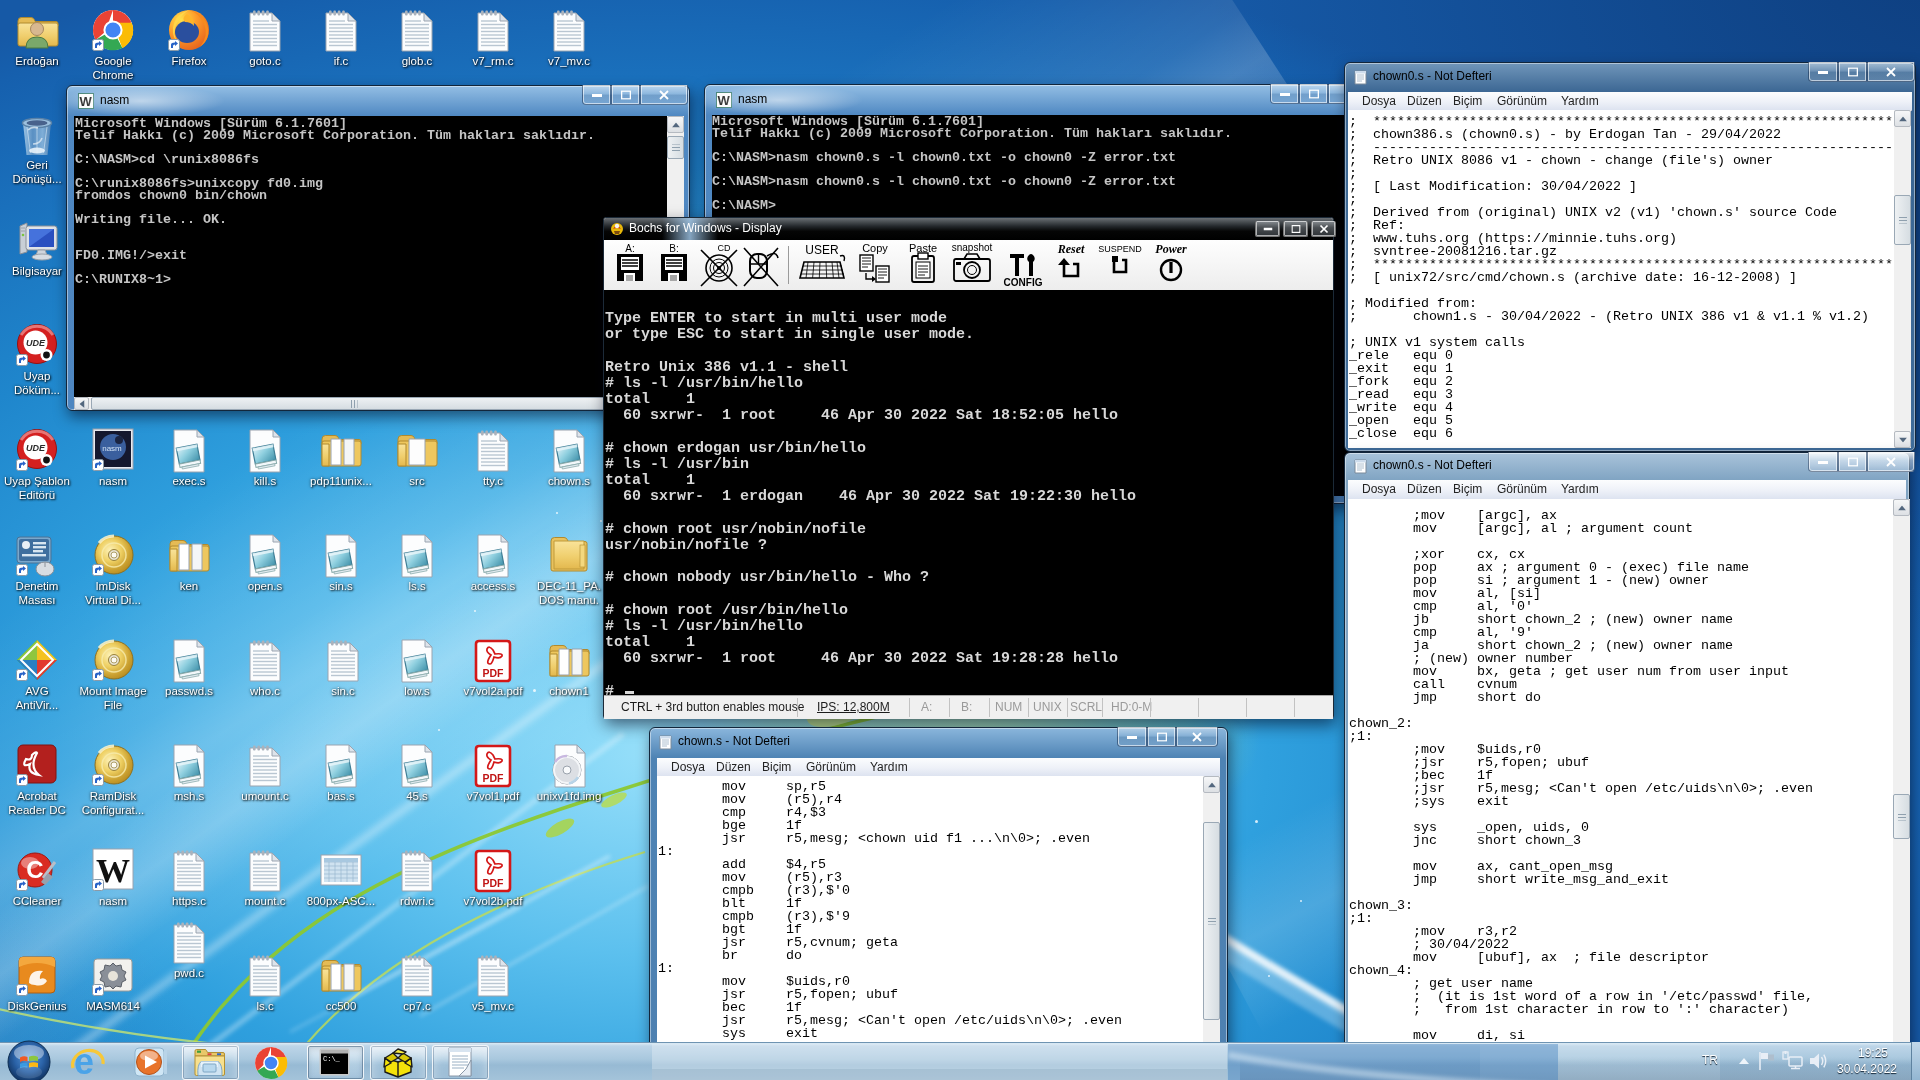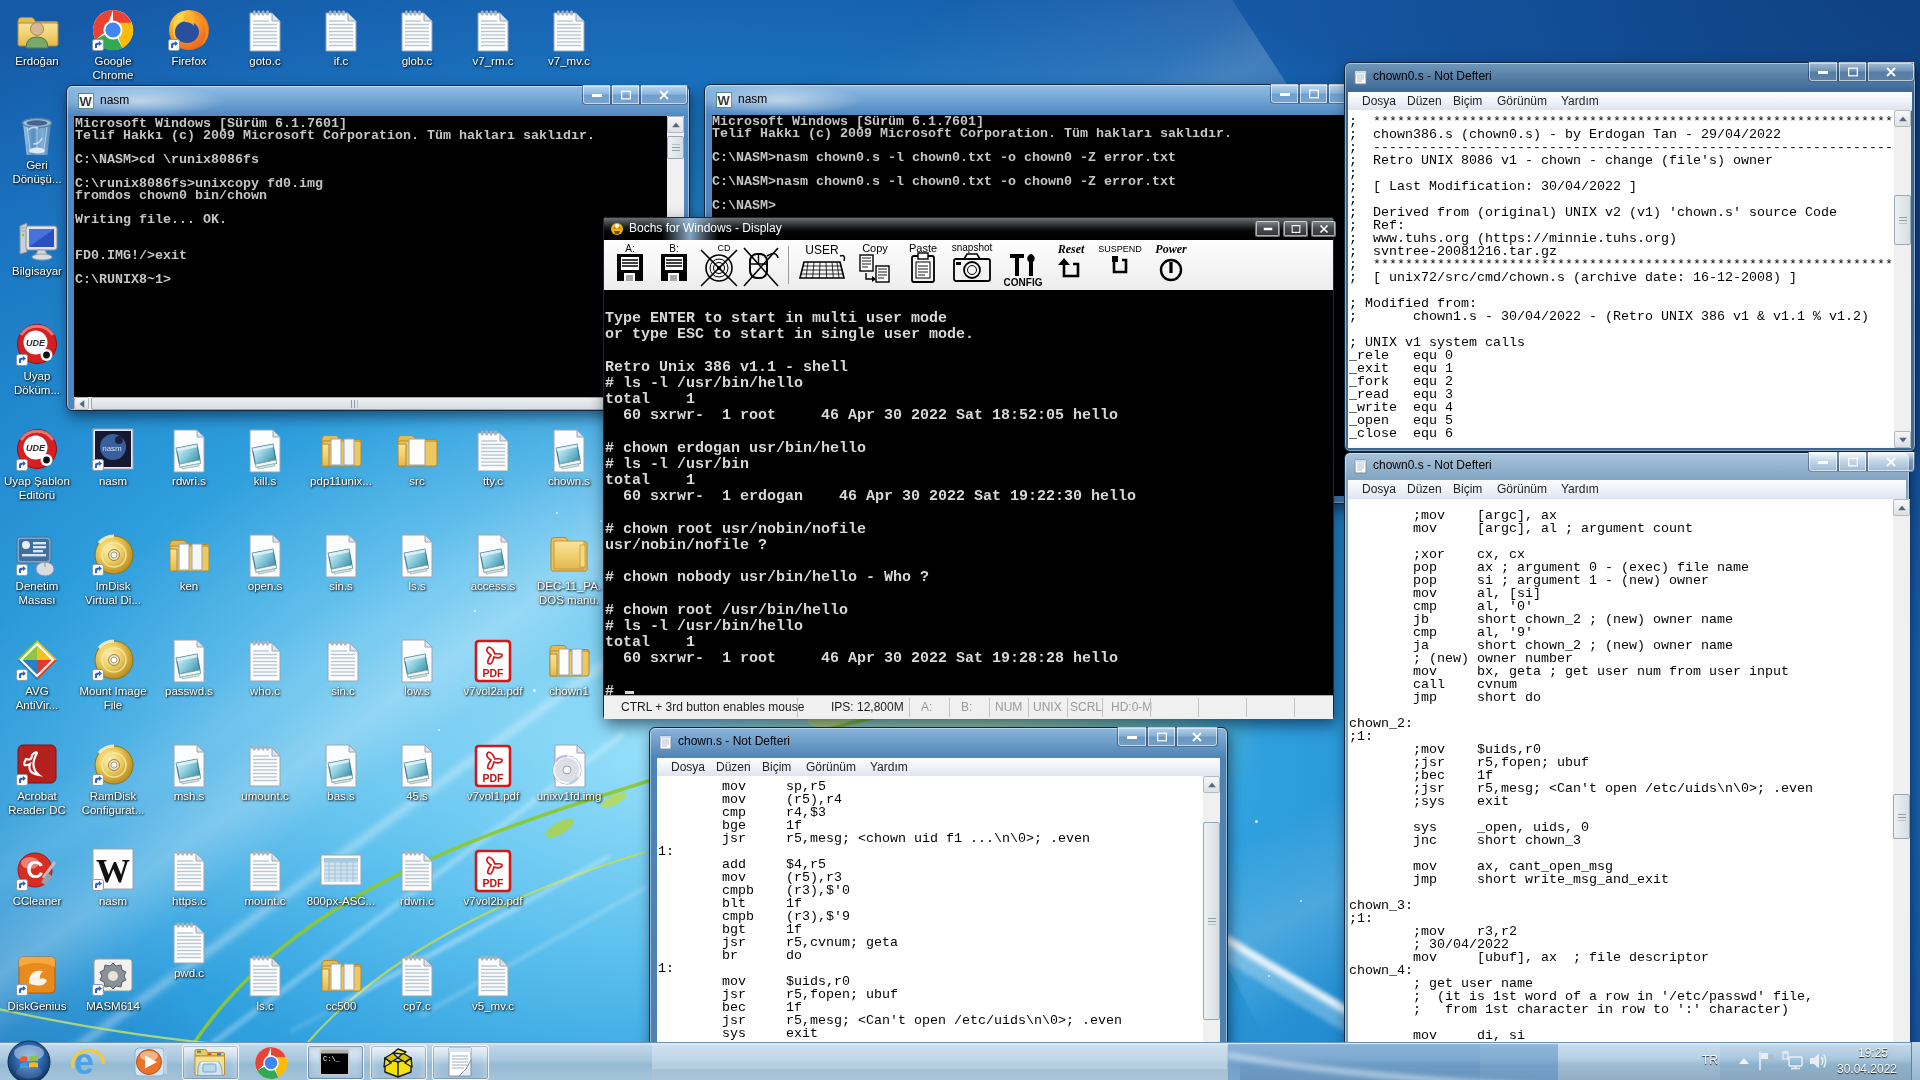"rdwri.s" div.dlbl { text: rdwri.s -> exec.s }
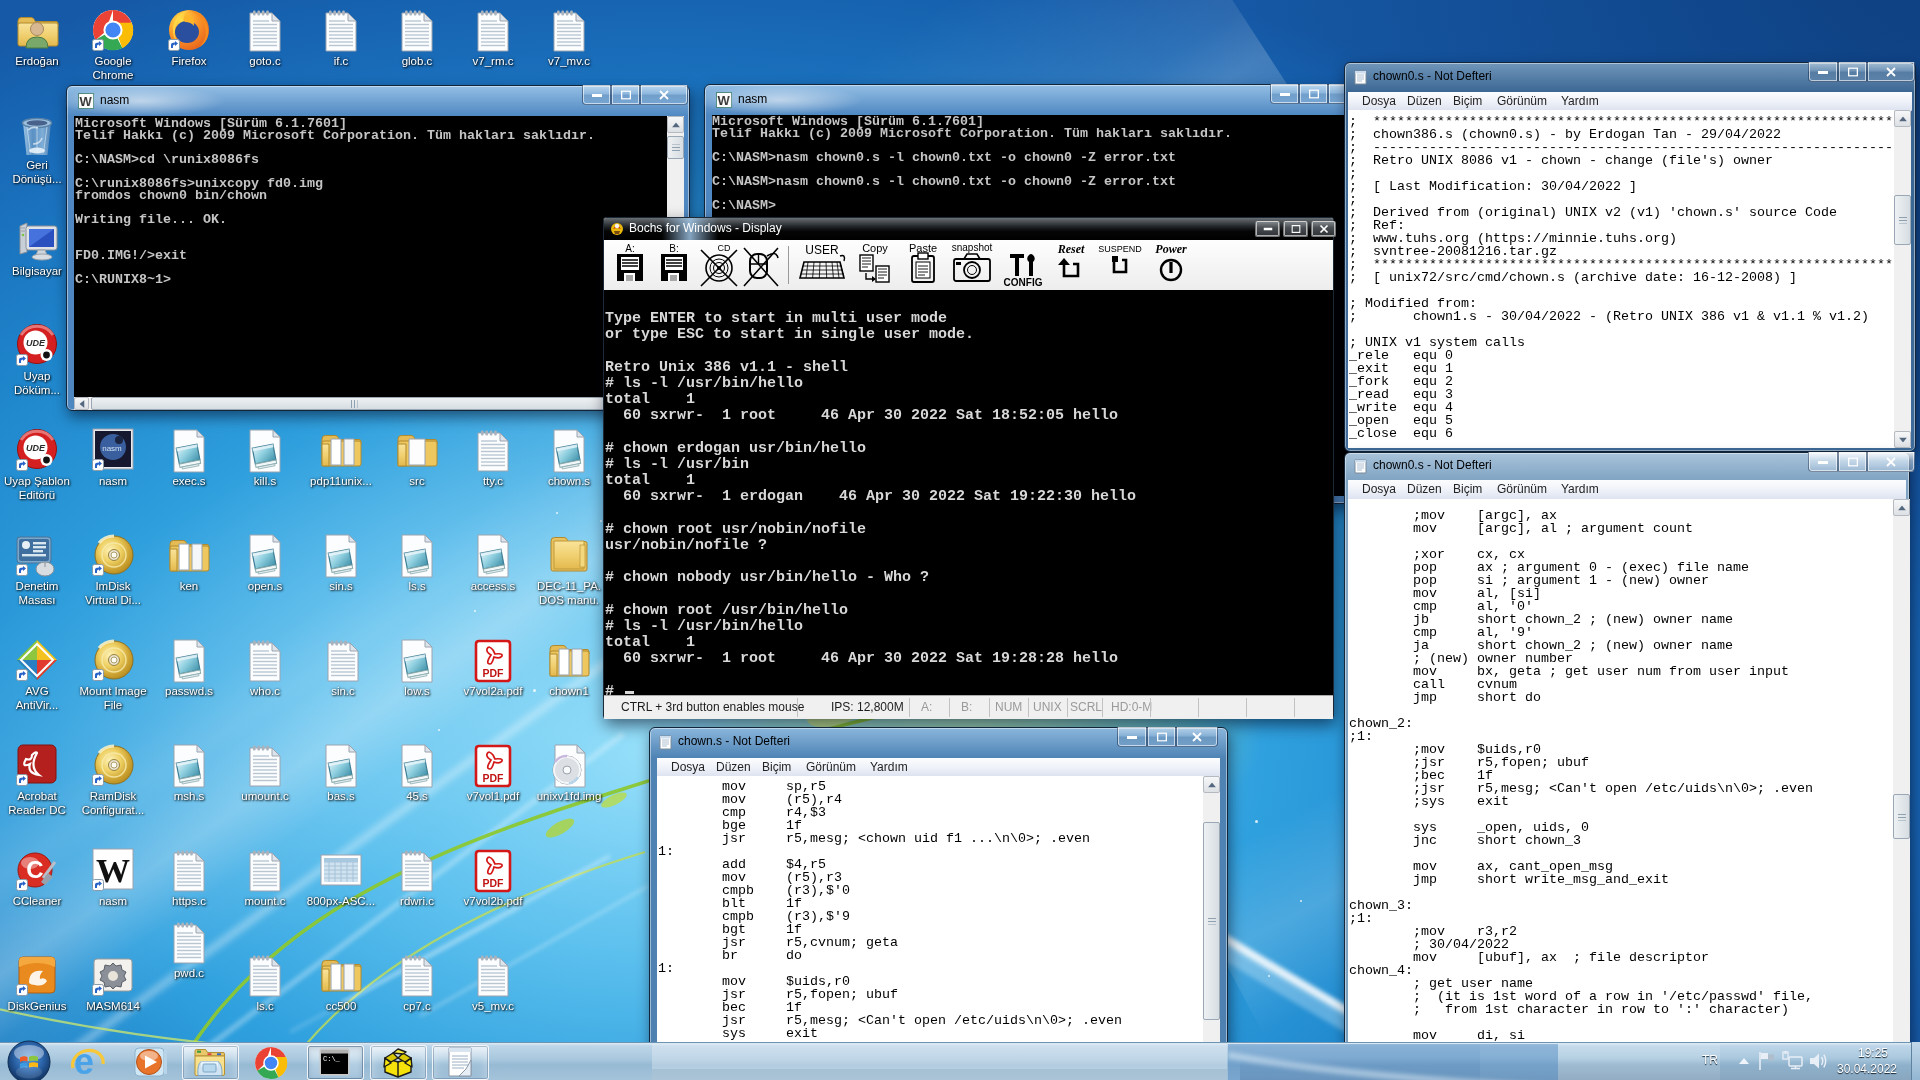"IPS: 12,800M" span { left: 227px -> 213px; text-decoration: none -> underline }
